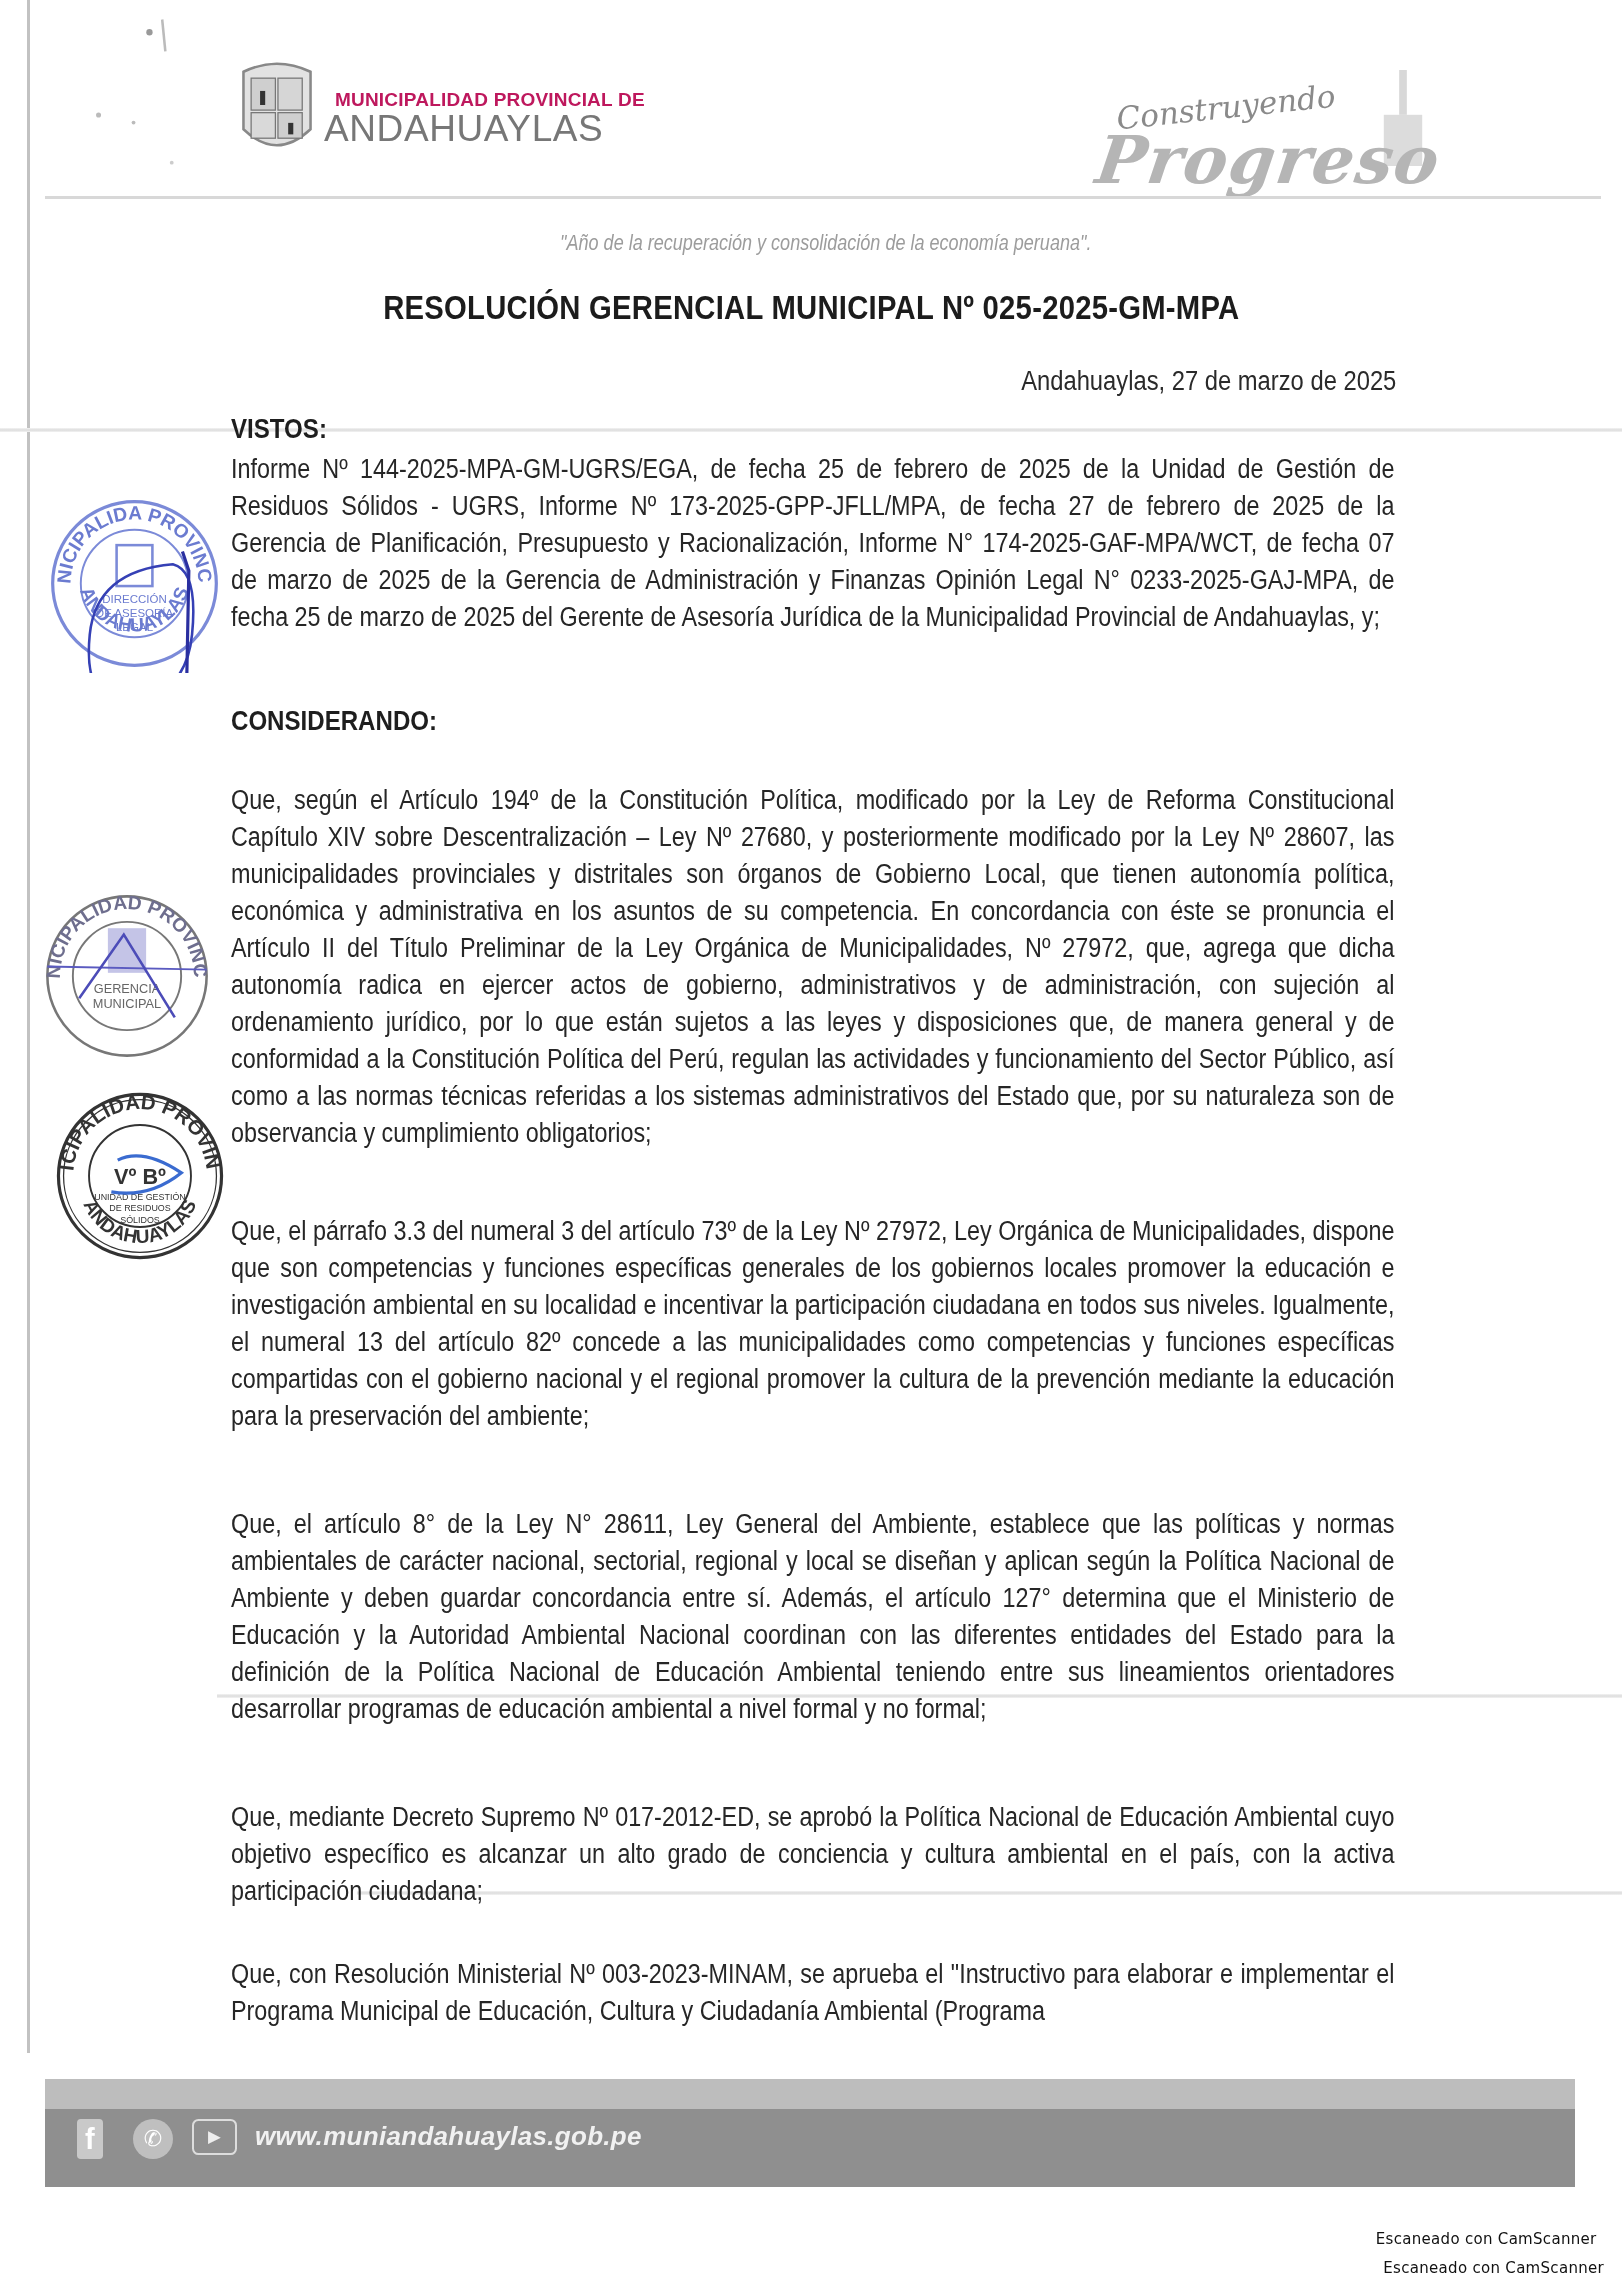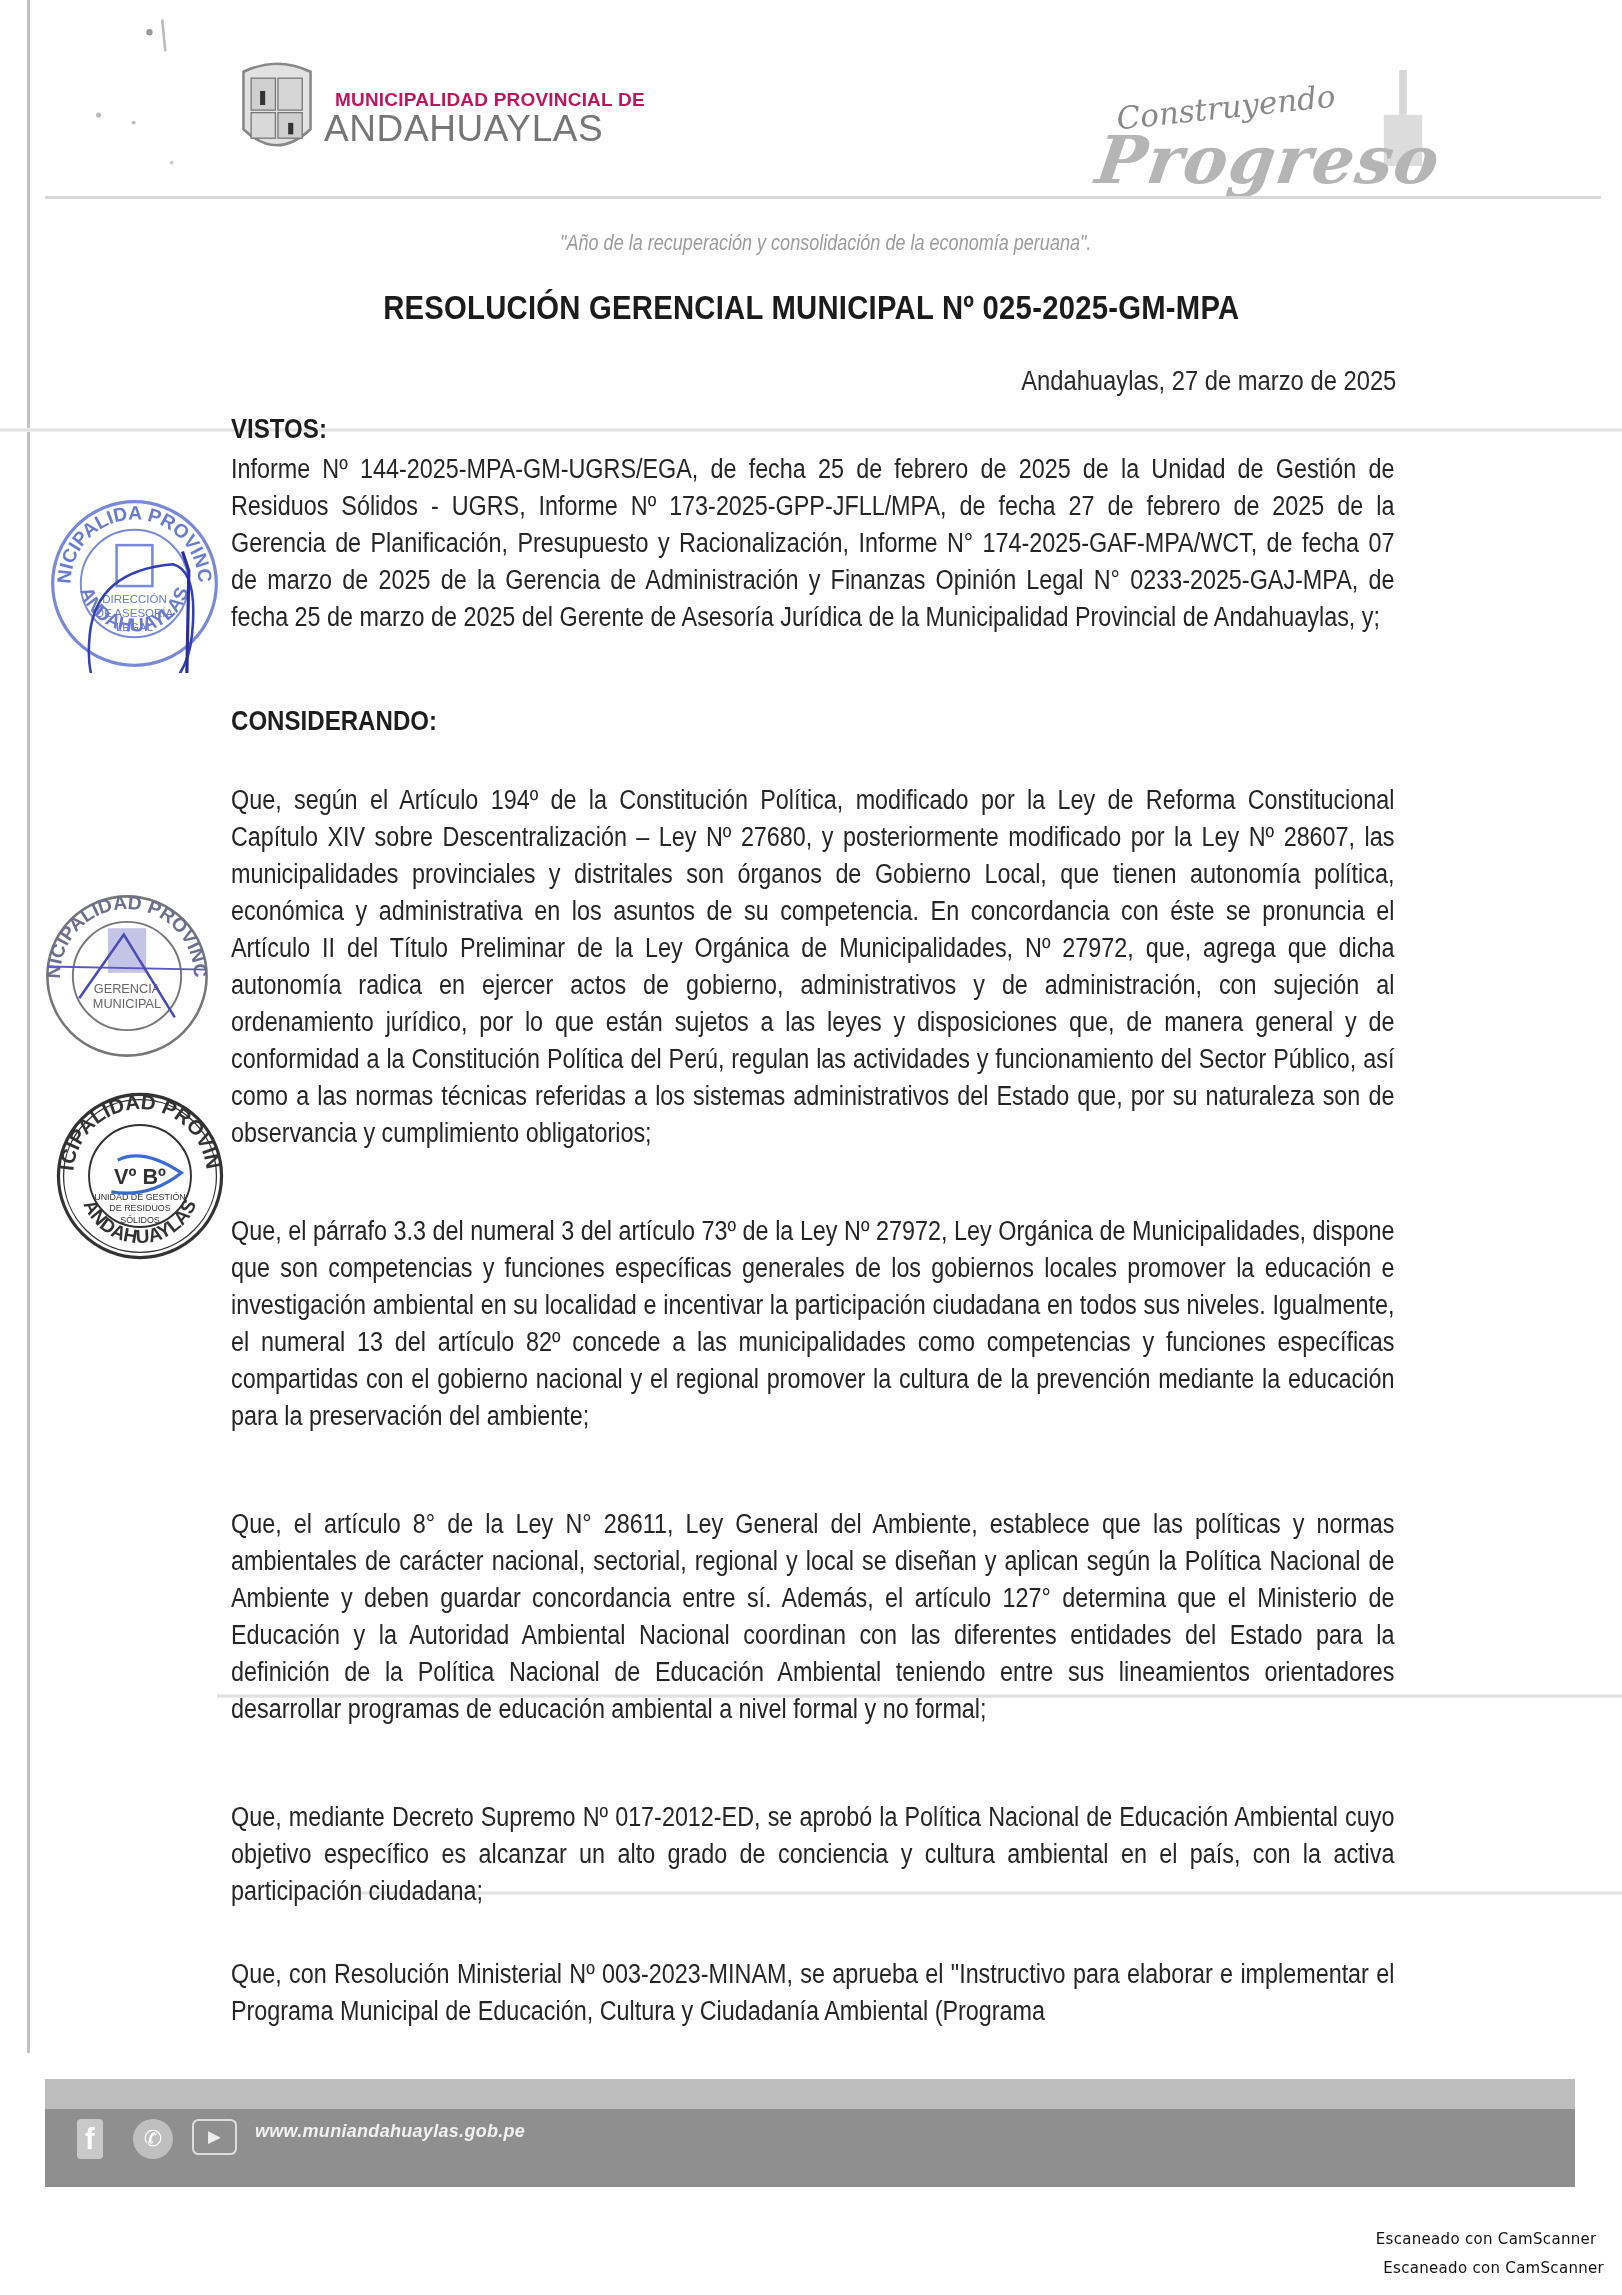"www.muniandahuaylas.gob.pe" .url { font-size: 18px -> 26px }
